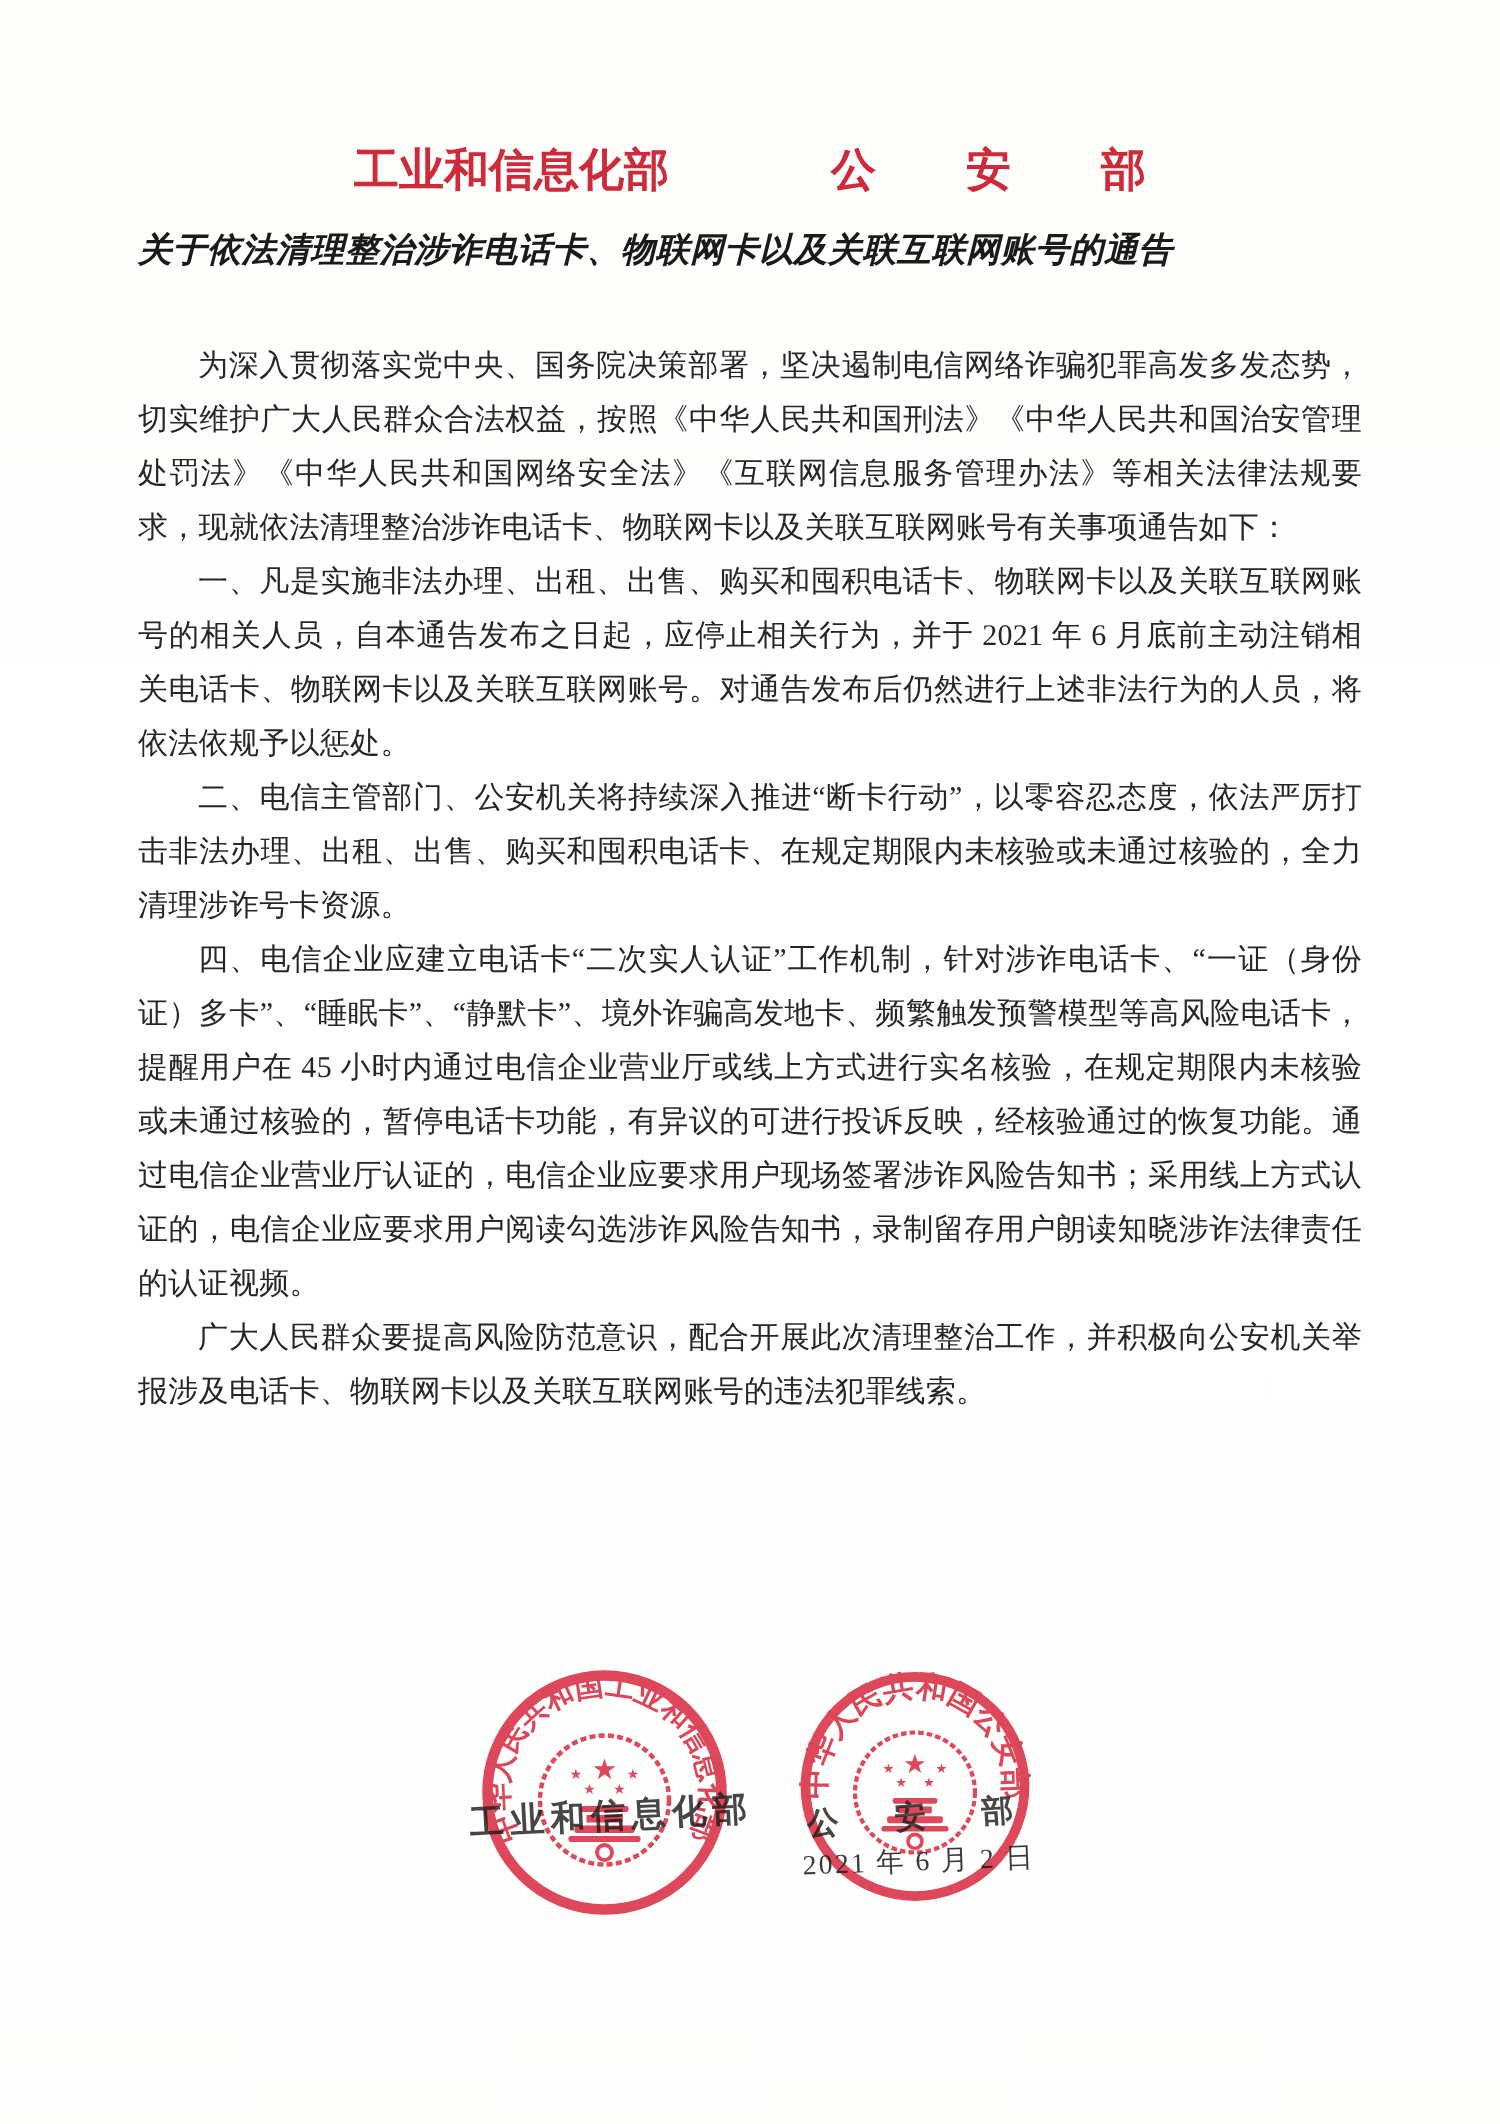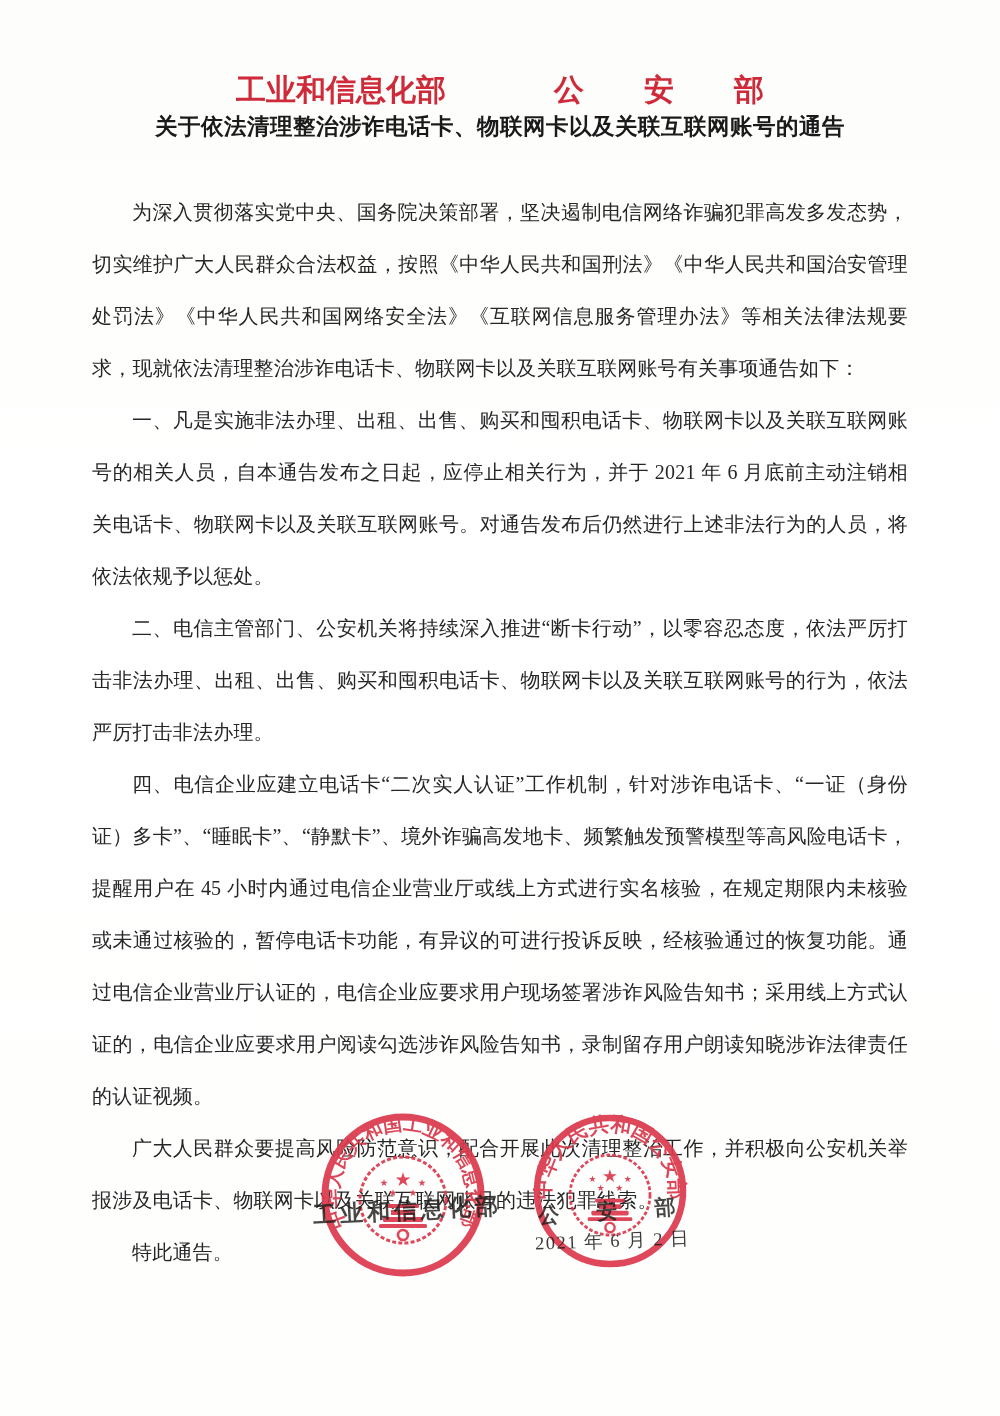"工业和信息化部" .page { padding: 72px 92px 0 92px -> 96px 92px 0 92px }
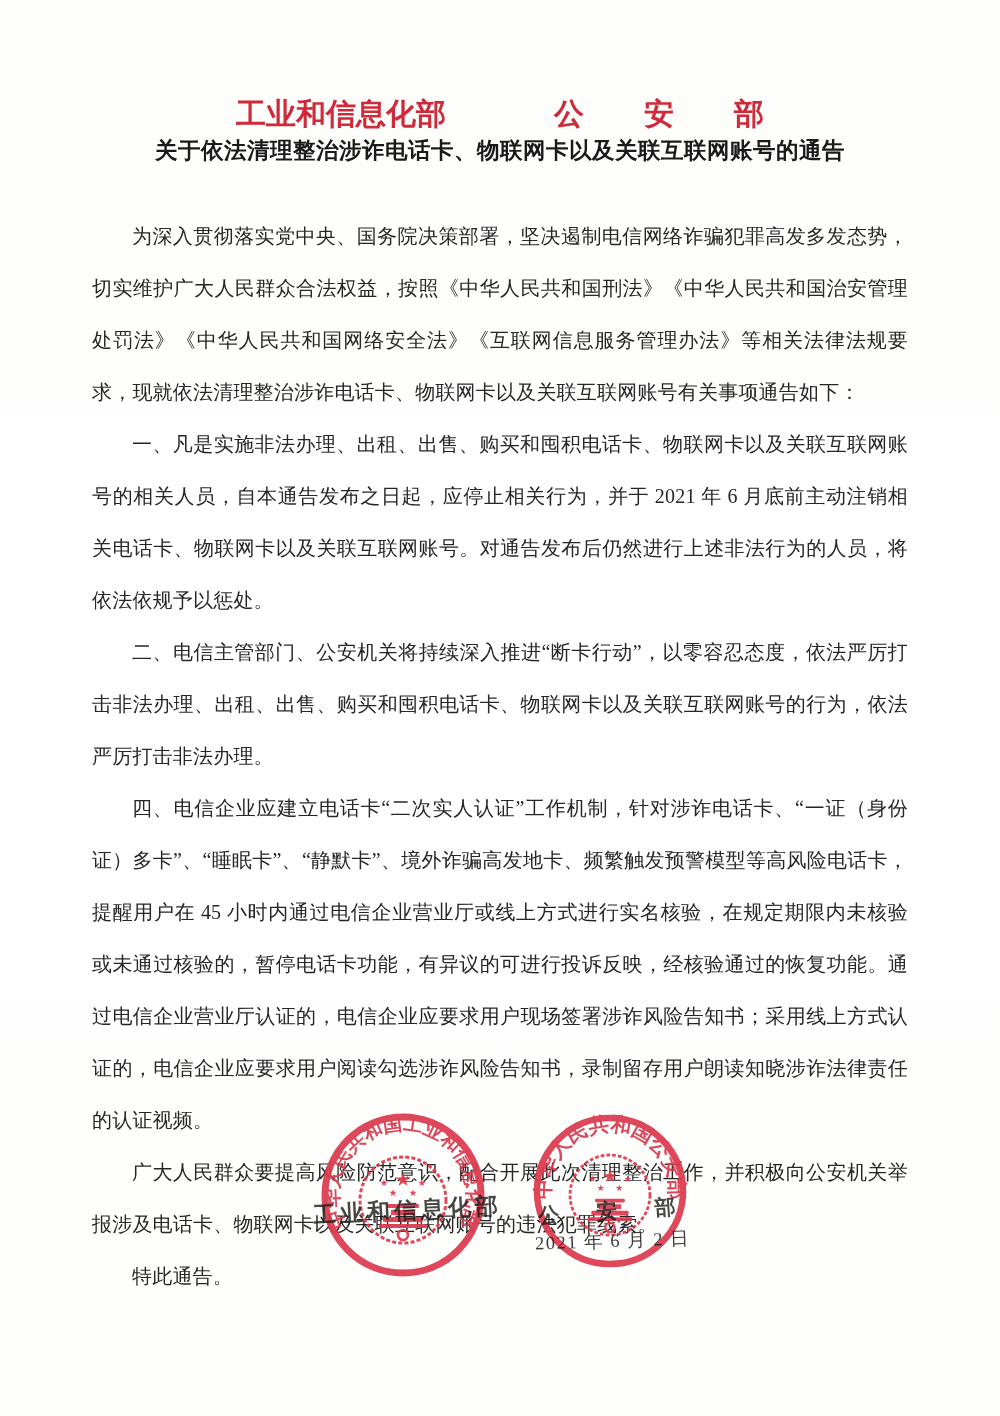"关于依法清理整治涉诈电话卡、物联网卡以及关联互联网账号的通告" .doc-title { font-style: none -> italic; margin: 4px 0 0 0 -> 20px 0 0 0; text-align: center -> left }
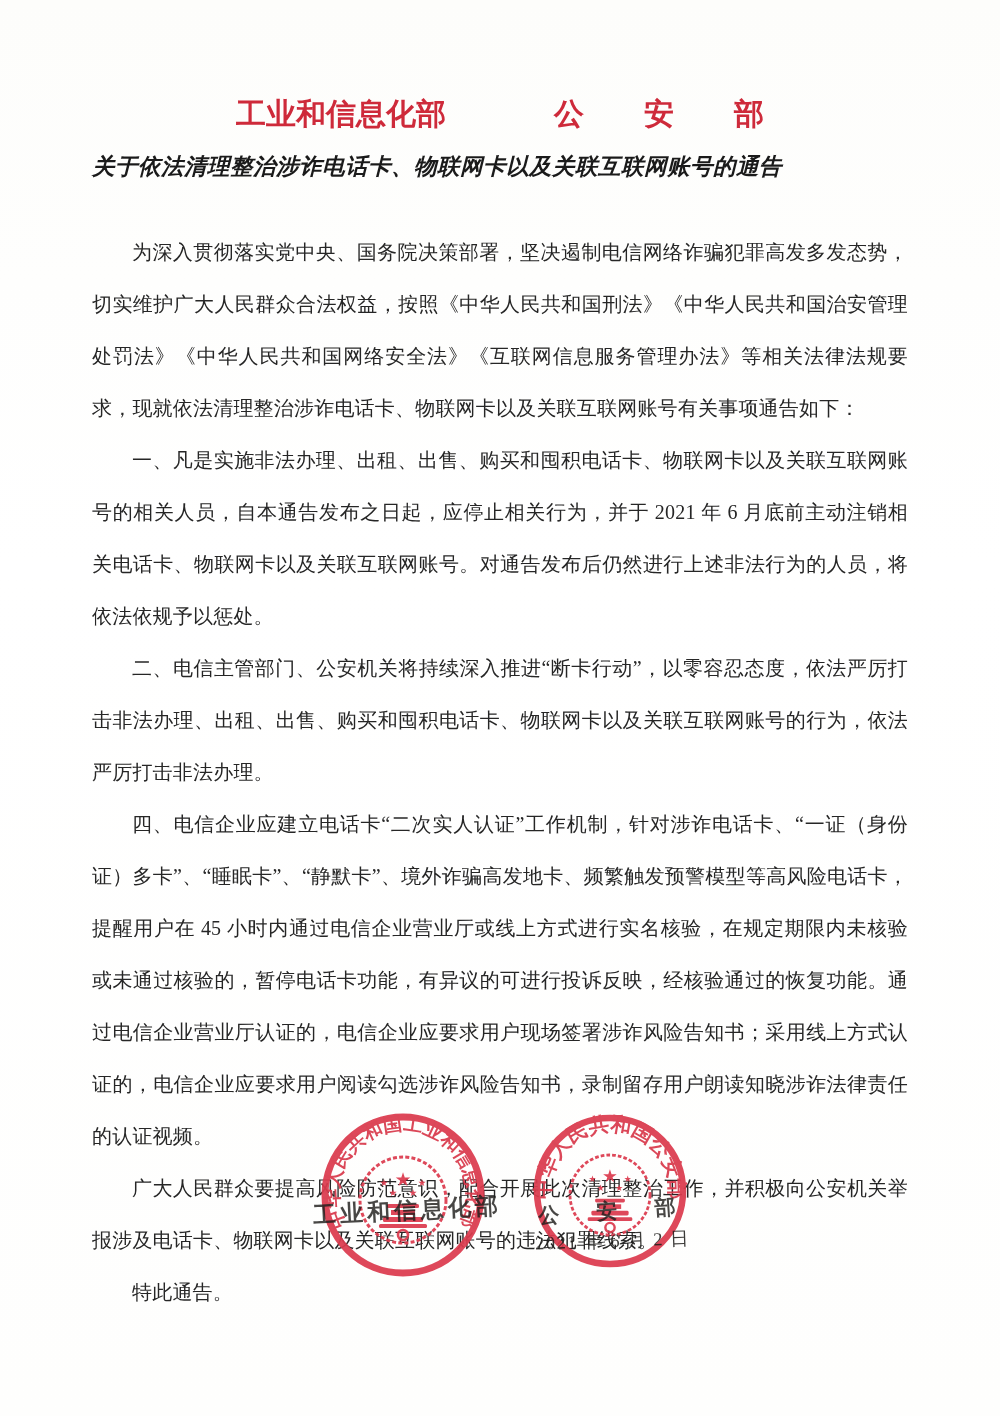"为深入贯彻落实党中央、国务院决策部署，坚决遏制电信网络诈骗犯罪高发多发态势，切实" .body-text { line-height: 52px -> 36px }
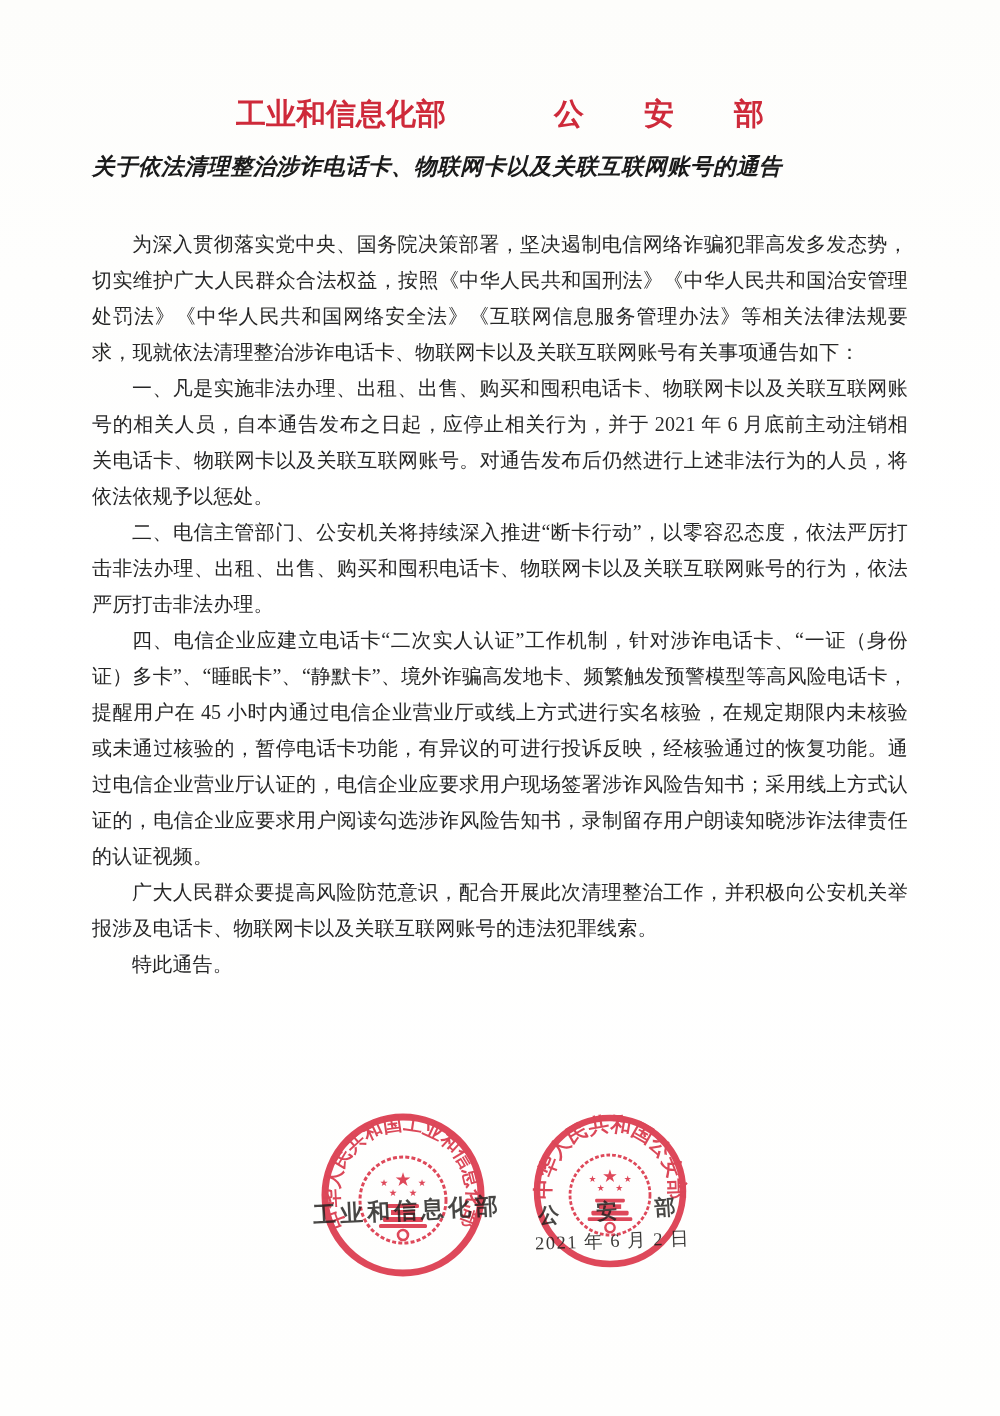"二、电信主管部门、公安机关将持续深入推进“断卡行动”，以零容忍态度，依法严厉打击" p { text: 物联网卡以及关联互联网账号的行为，依法严厉打击非法办理 -> 在规定期限内未核验或未通过核验的，全力清理涉诈号卡资源 }
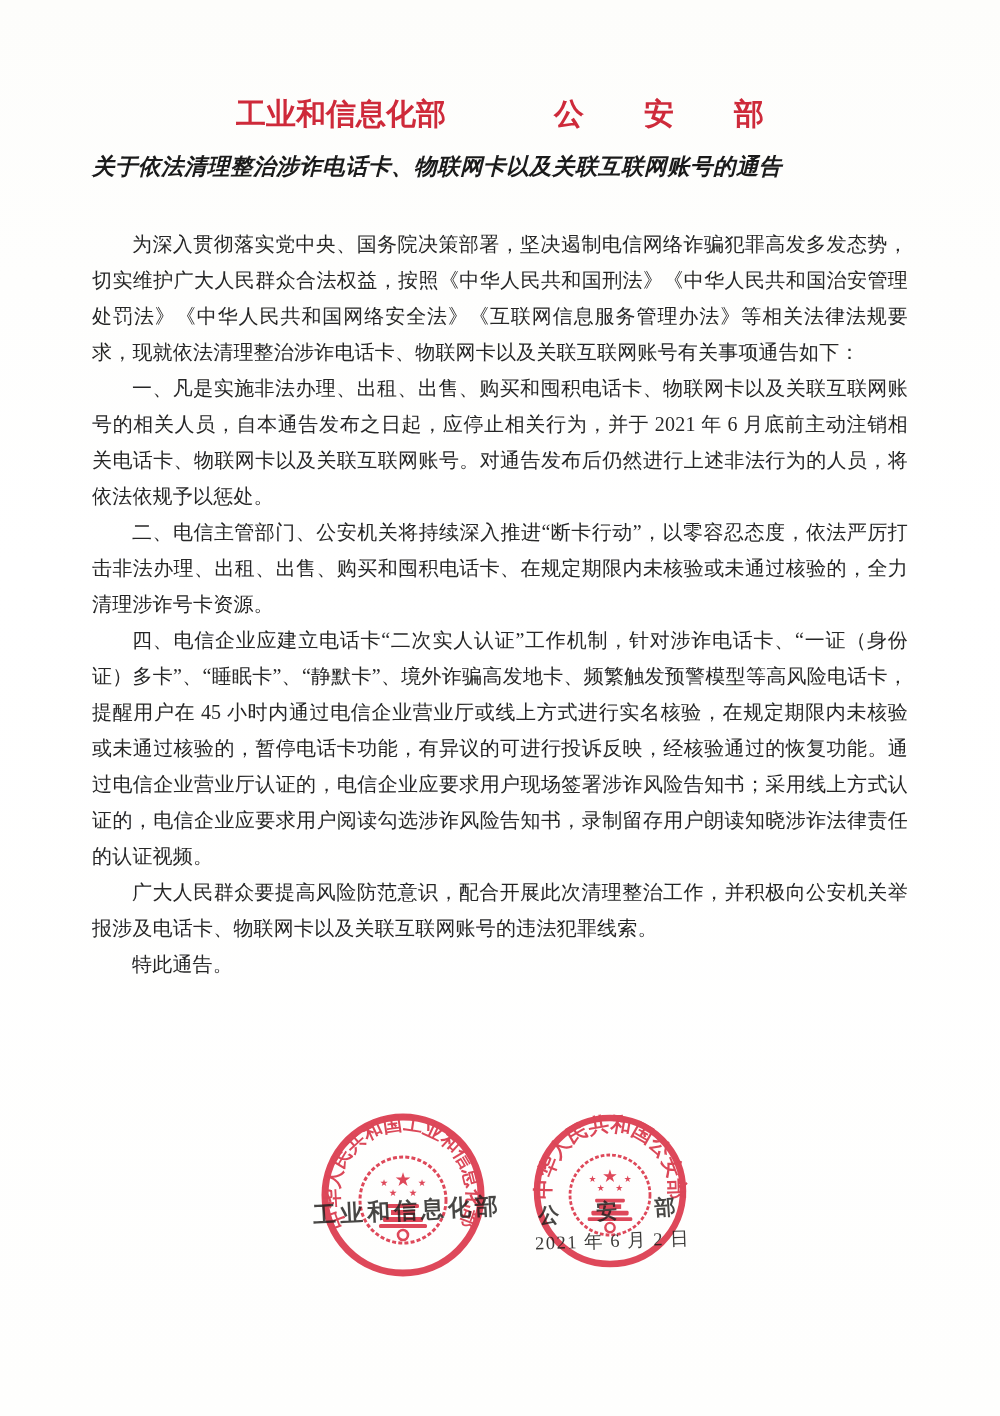"特此通告。" p { html: <p>特此通告。</p> -> none }
